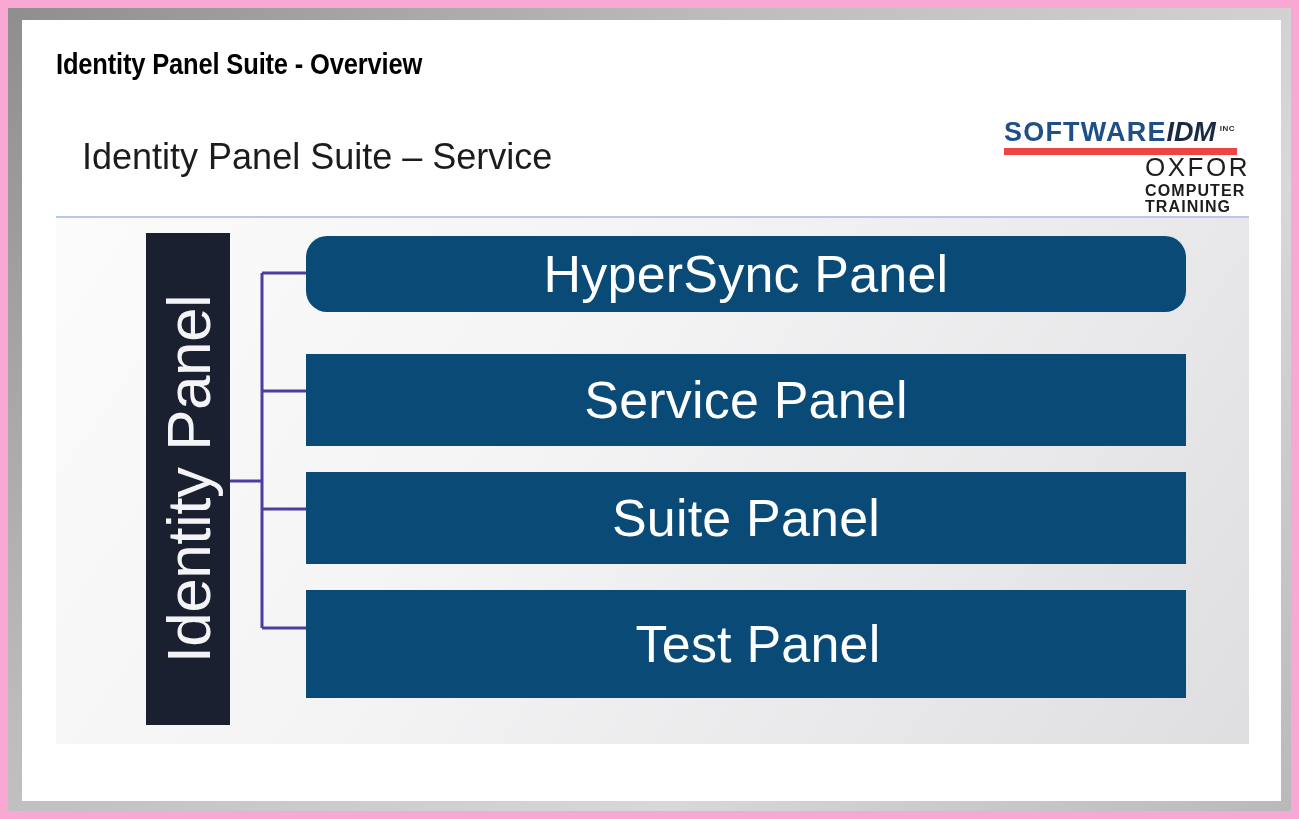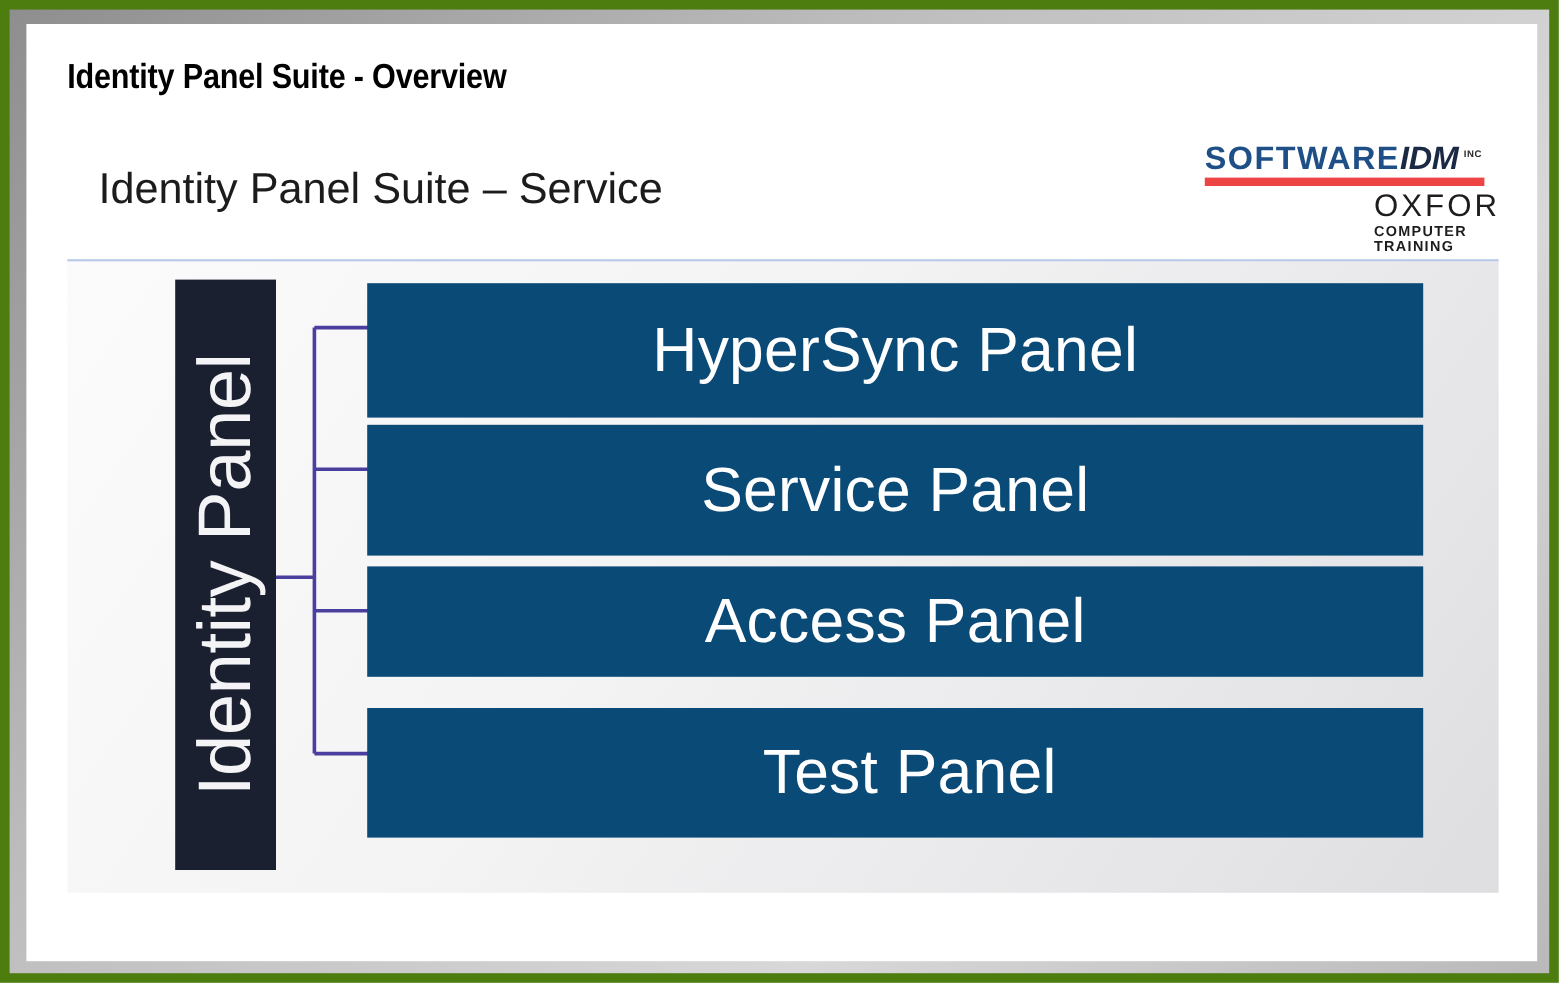"Identity Panel Suite - Overview" .screen { background: #4d7c0f -> #f9a8d4 }
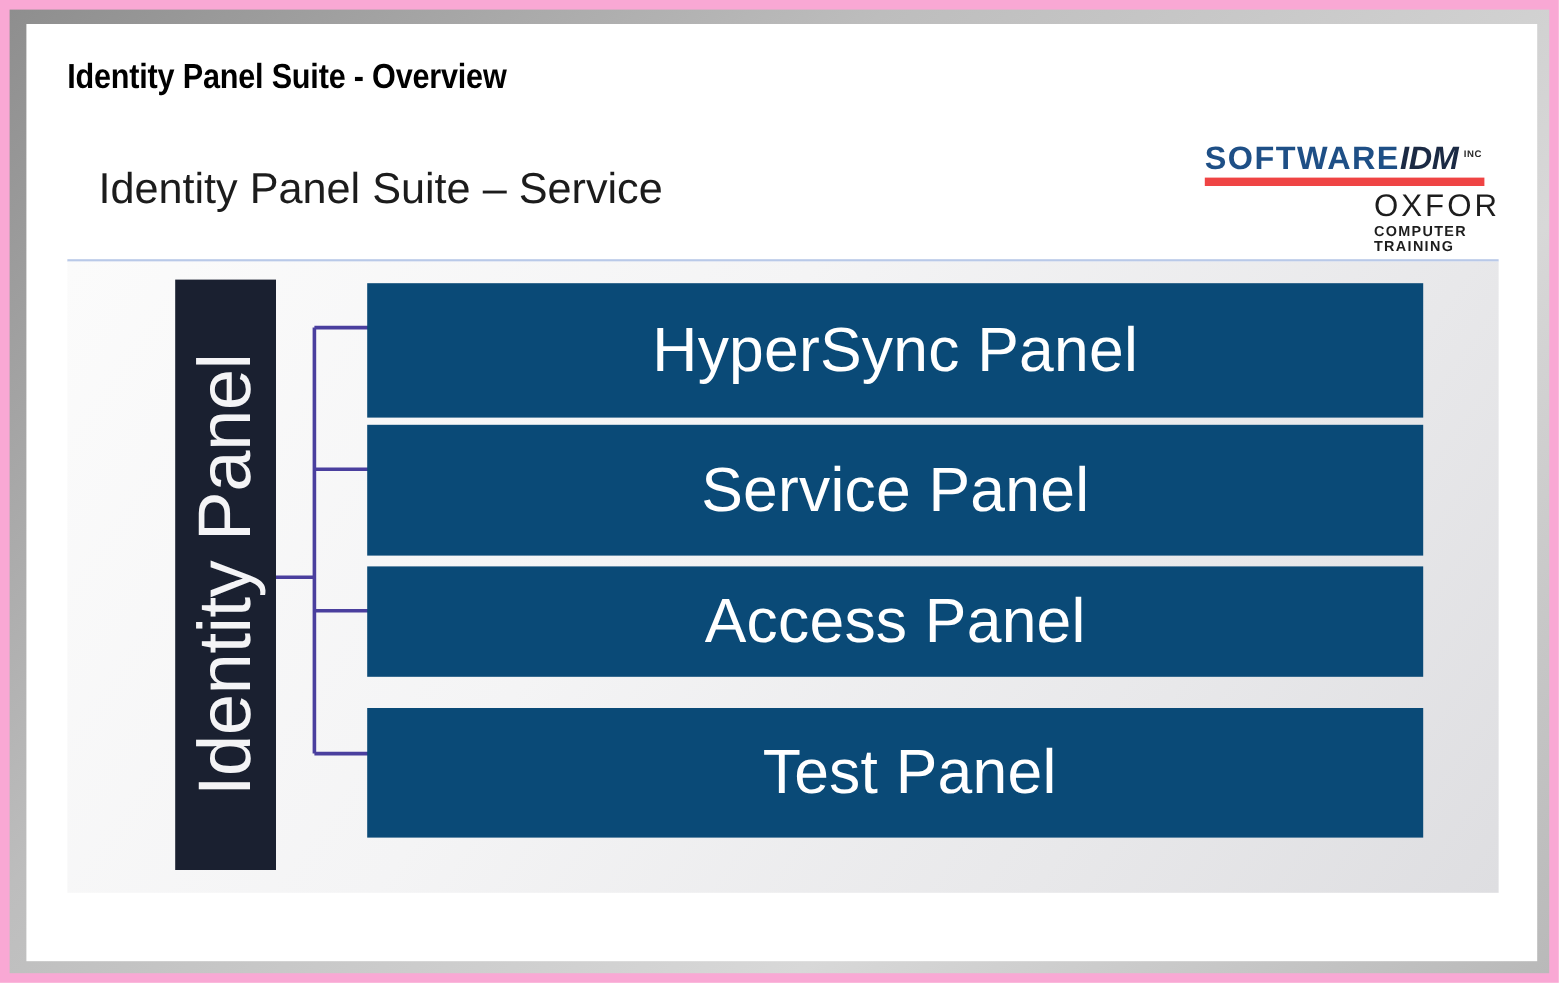"COMPUTER TRAINING" .ox-sub { font-size: 12px -> 16px }
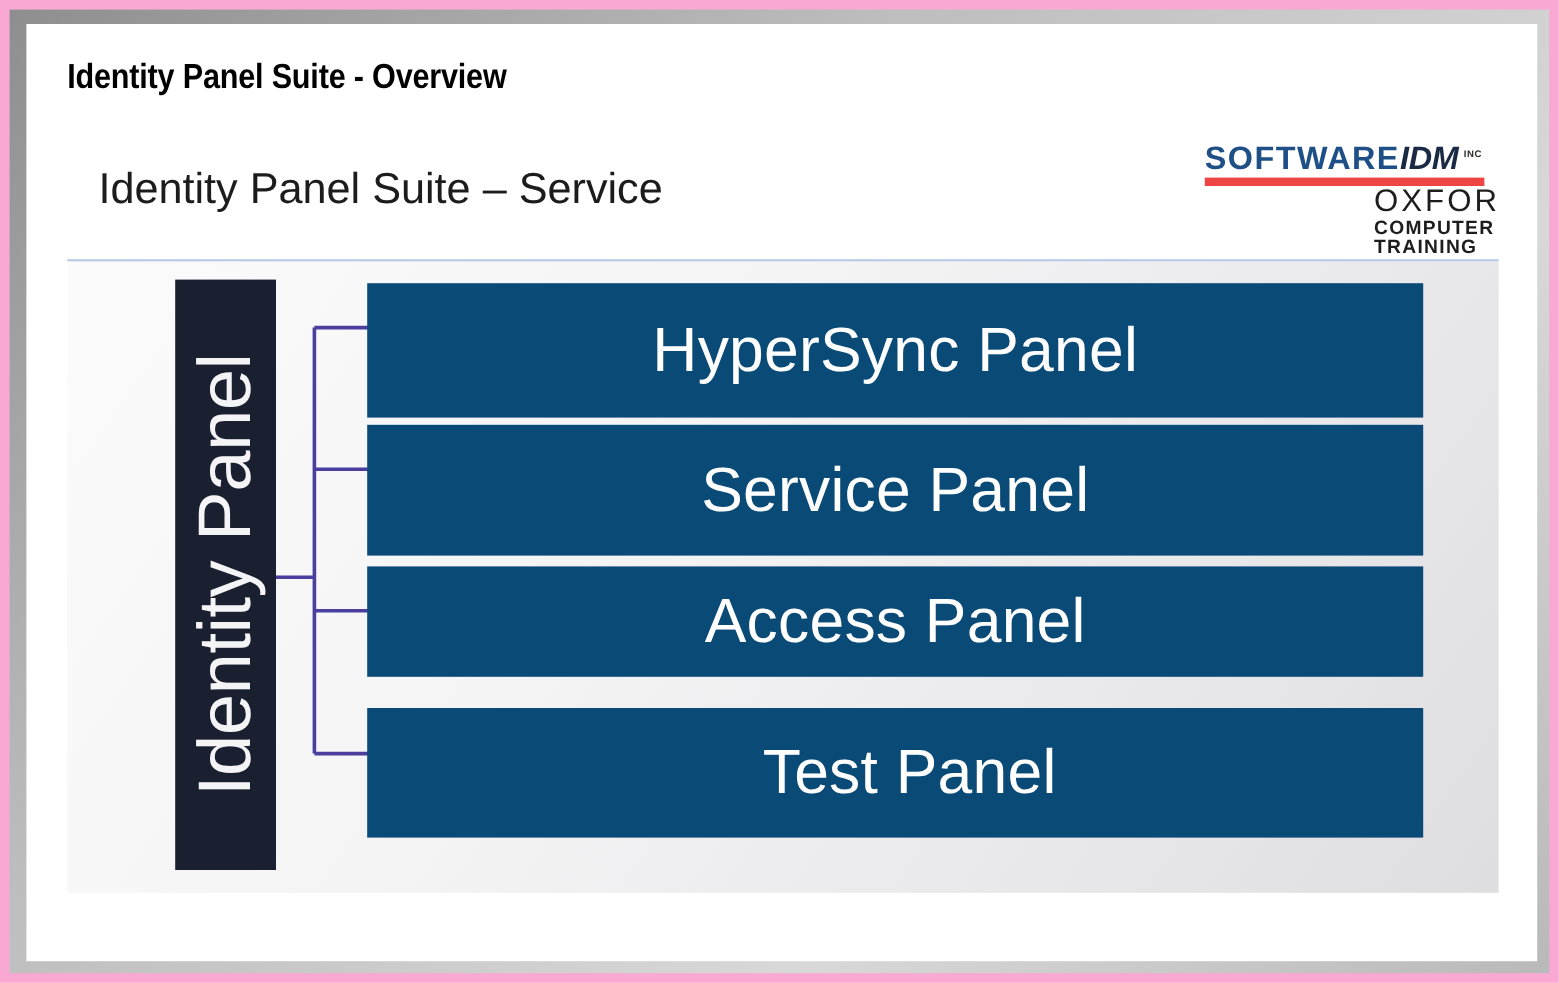"HyperSync Panel" div.panel { border-radius: none -> 21px; height: 112px -> 76px }
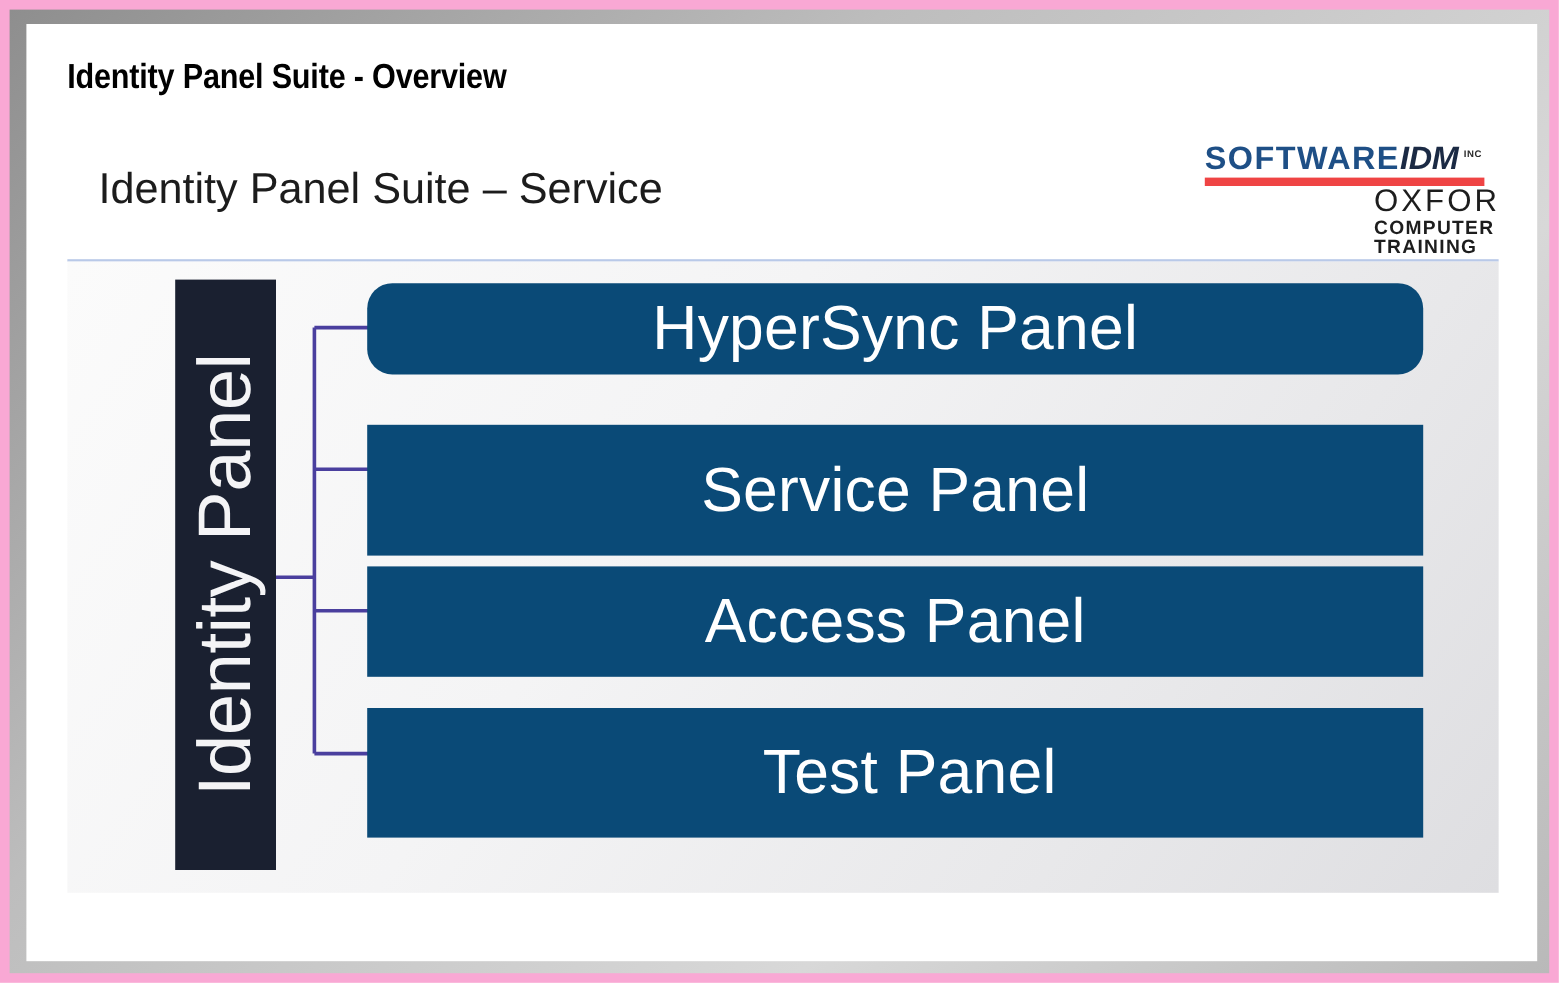"Service Panel" div.panel { height: 109px -> 92px }
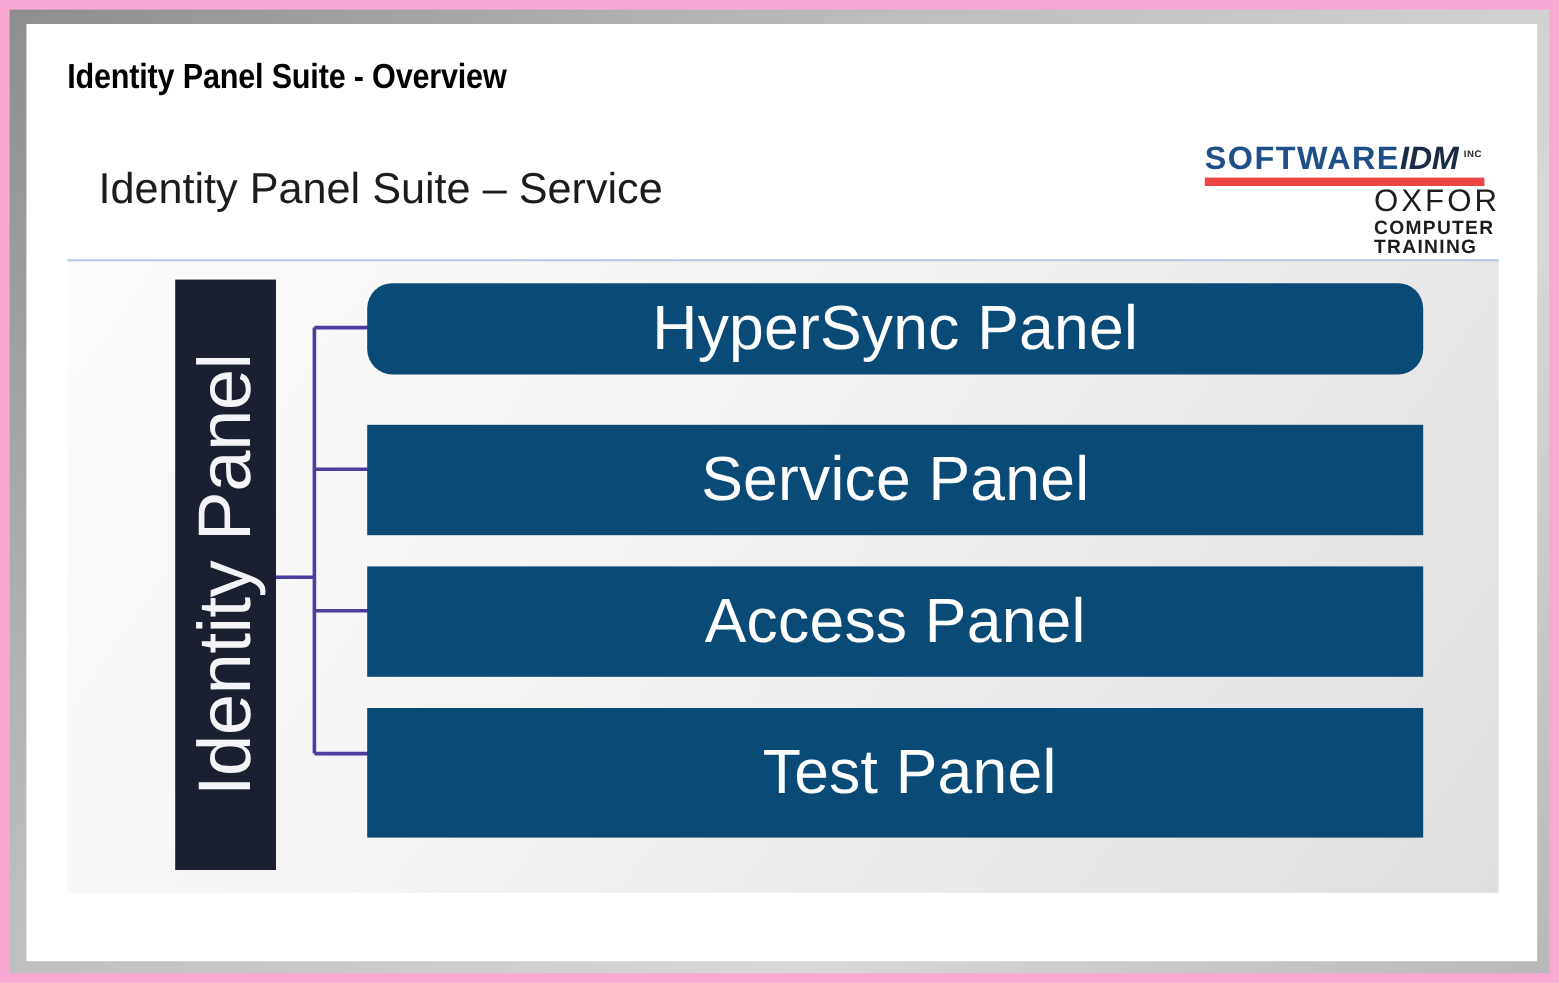"Access Panel" span { text: Access -> Suite }
